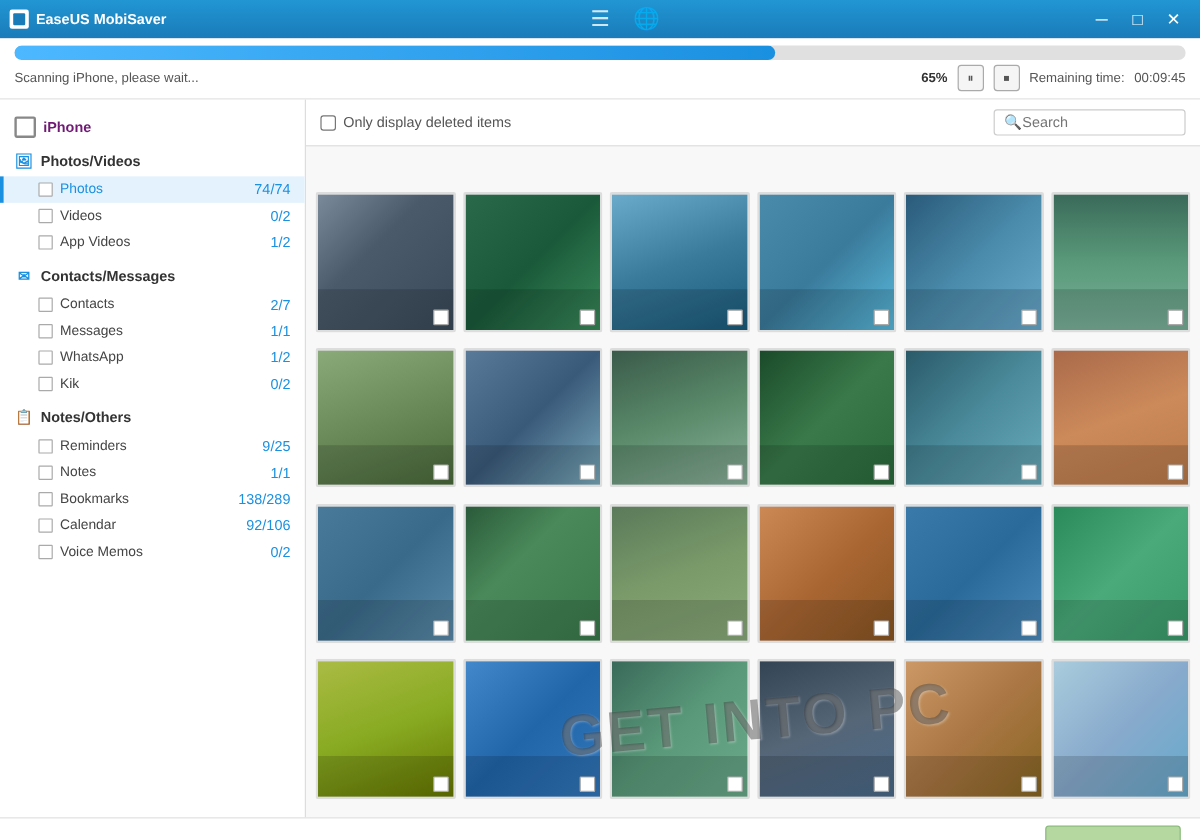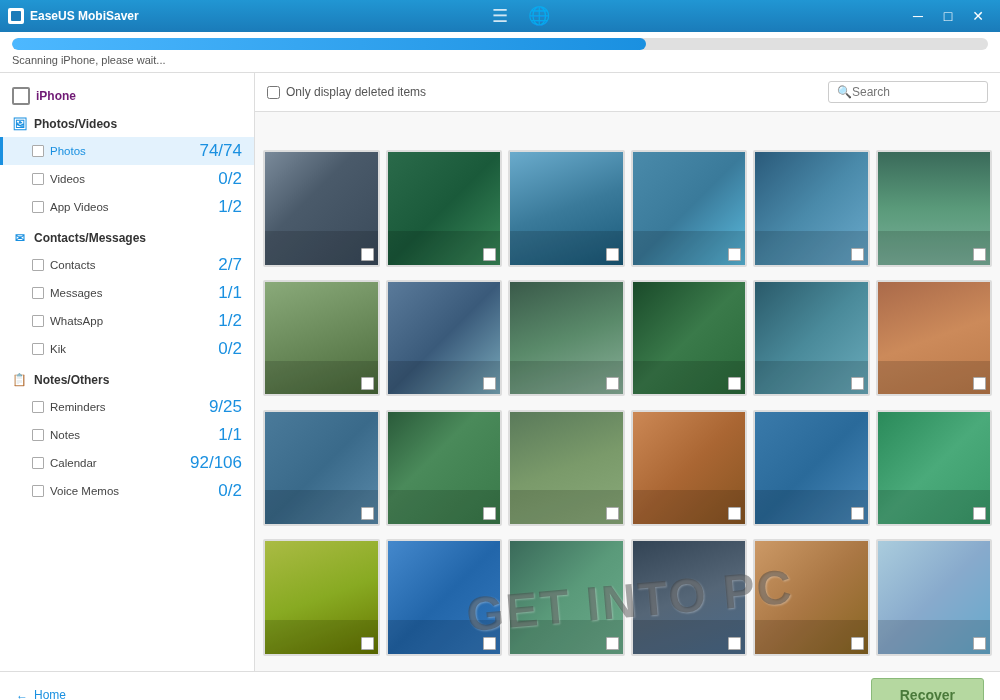"65%" div.progress-right { html: none -> <div> <span>65%</span> <button>⏸</button> <button>⏹</button> <span>Remaining time:</span> <span>00:09:45</span> </div> }
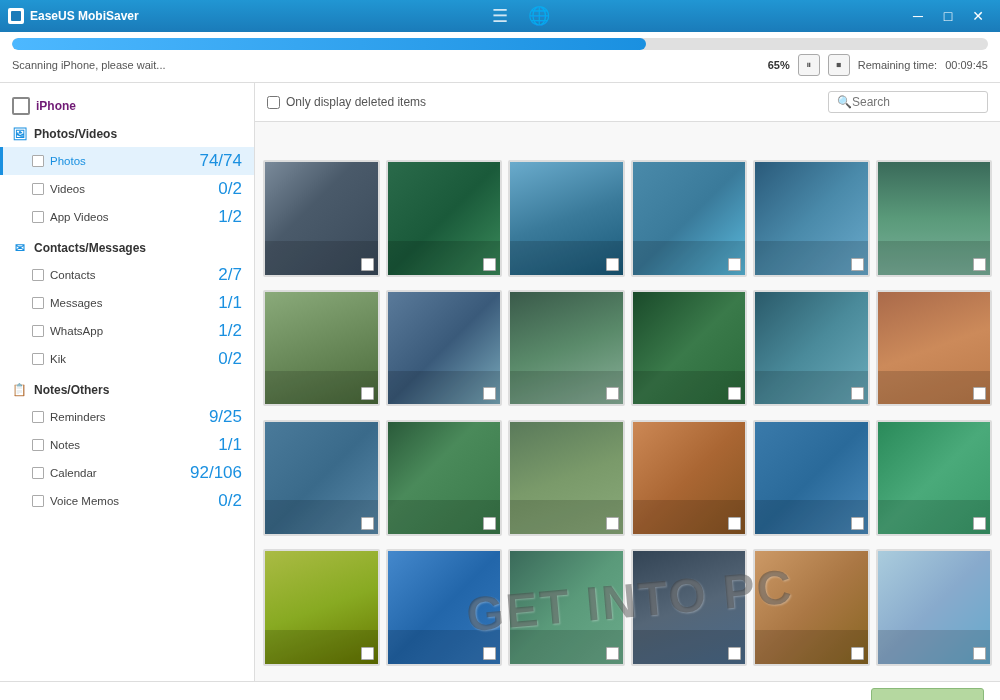"74/74" .sidebar-item .count { font-size: 17px -> 12px }
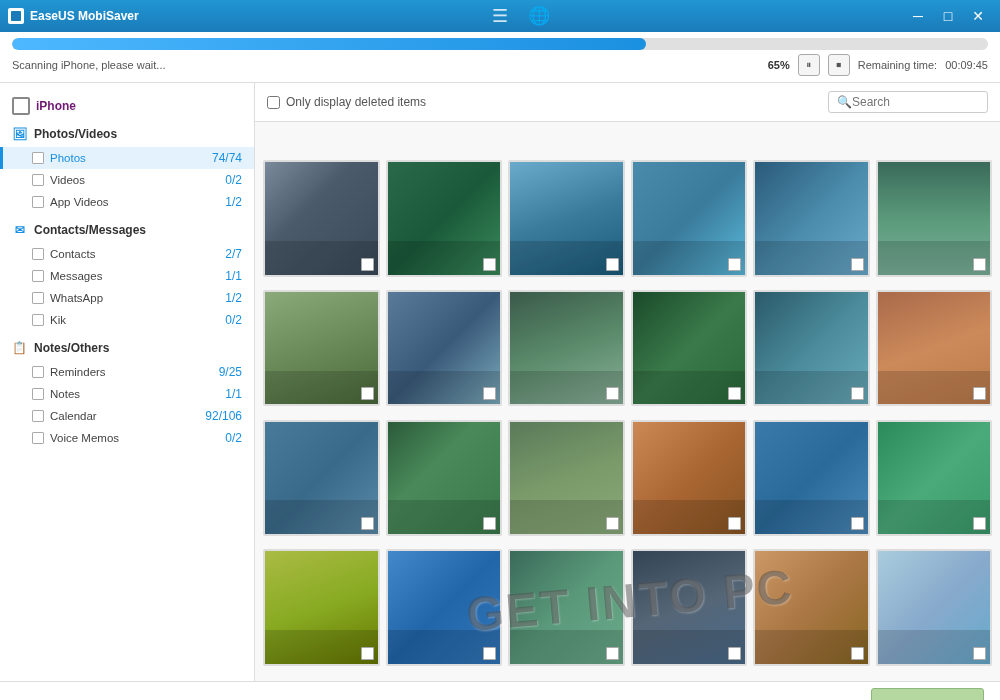"Bookmarks" div.sidebar-item { html: none -> <div> <div></div> <span>Bookmarks</span> <span>138/289</span> </div> }
